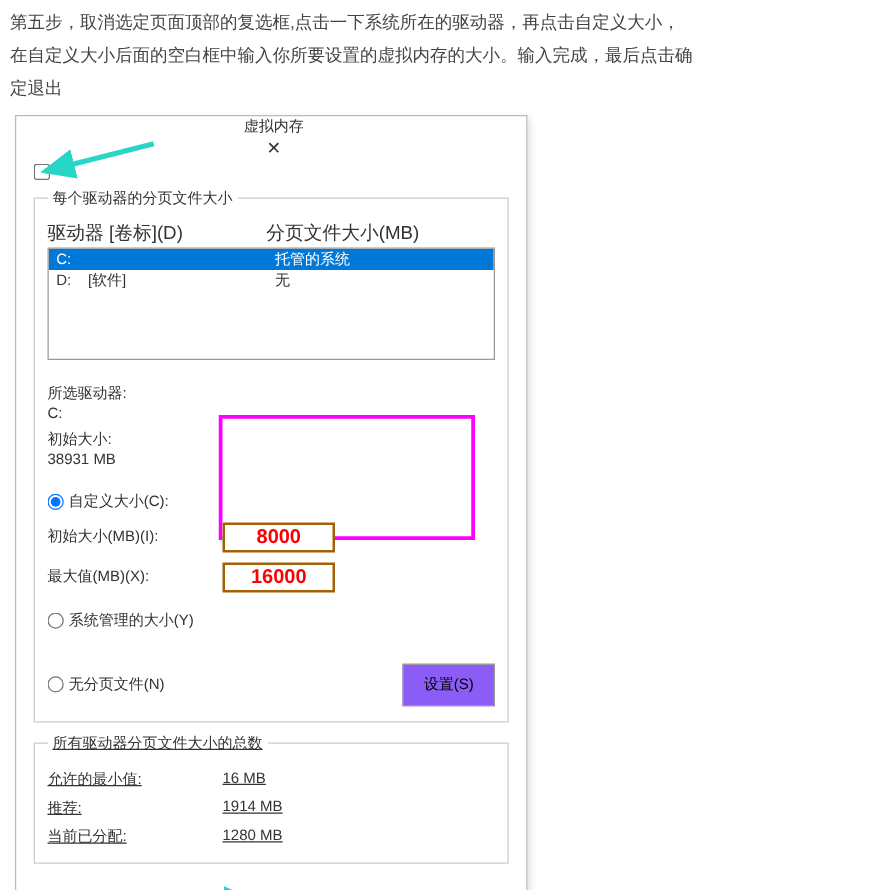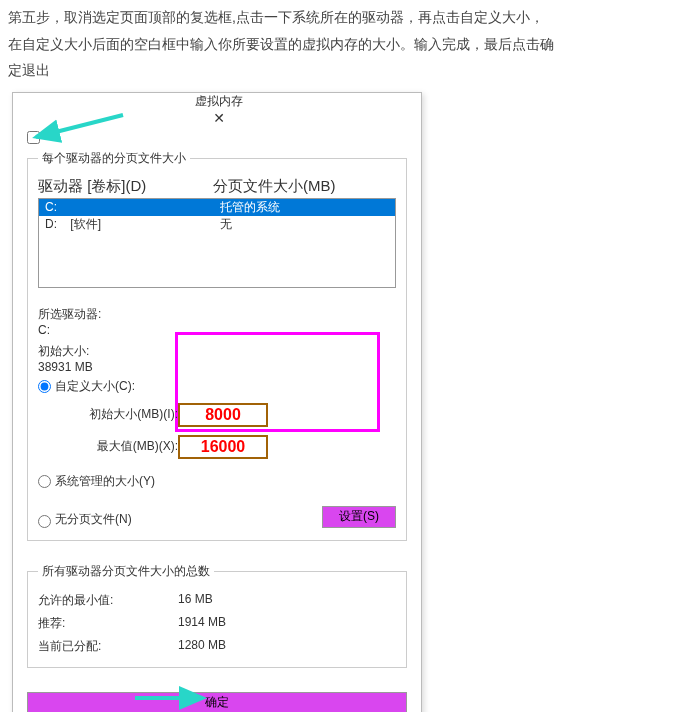"自定义大小(C):" div.radio-row { margin-top: 4px -> 19px }
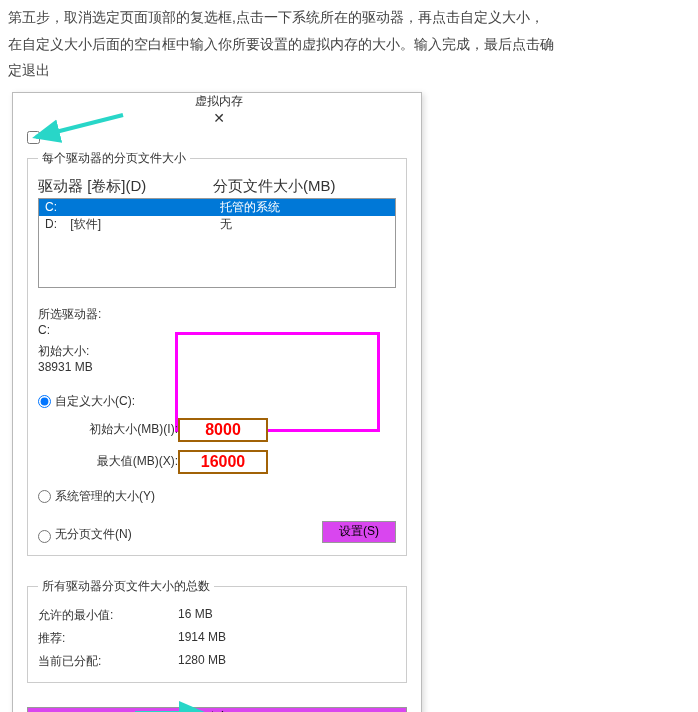"初始大小(MB)(I):" .size-row .lbl { text-align: right -> none }
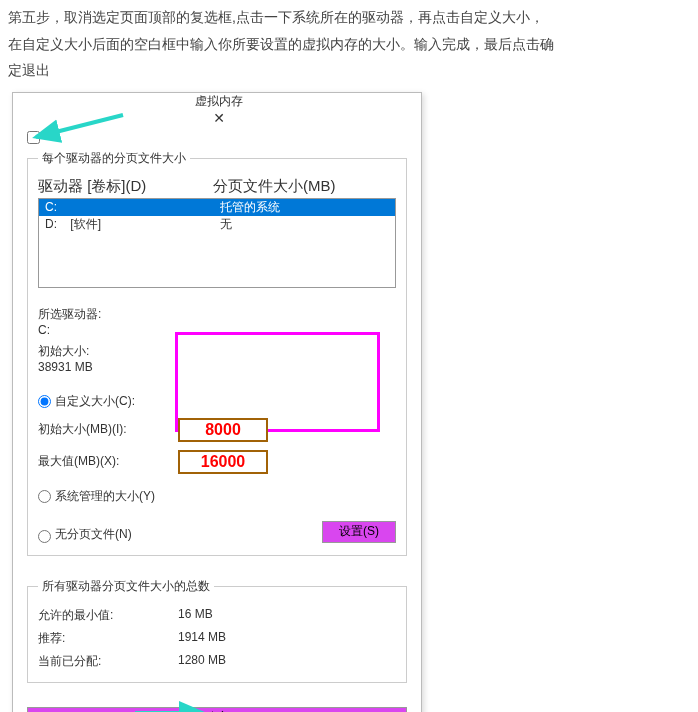"无分页文件(N)" div.radio-row { align-items: flex-end -> none; margin-top: 16px -> 26px }
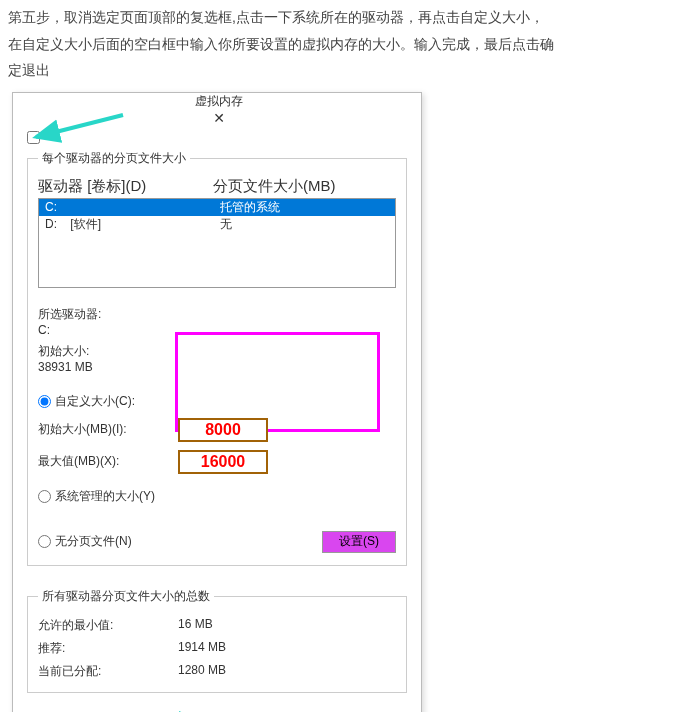"设置(S)" .btn { background: #d946ef -> #8b5cf6; height: 22px -> 34px }
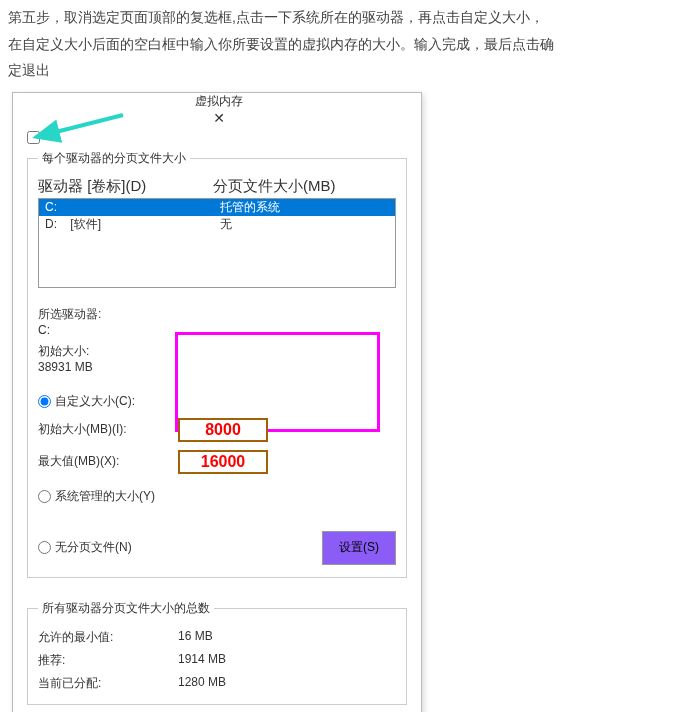"所有驱动器分页文件大小的总数" fieldset { margin-top: 22px -> 8px; text-decoration: none -> underline }
